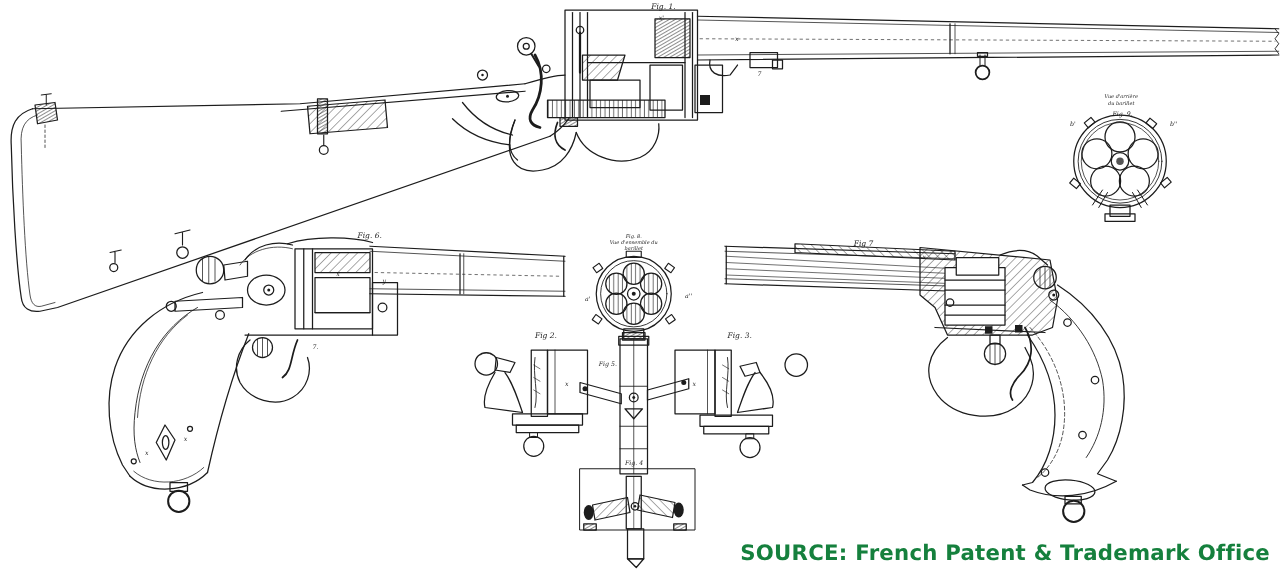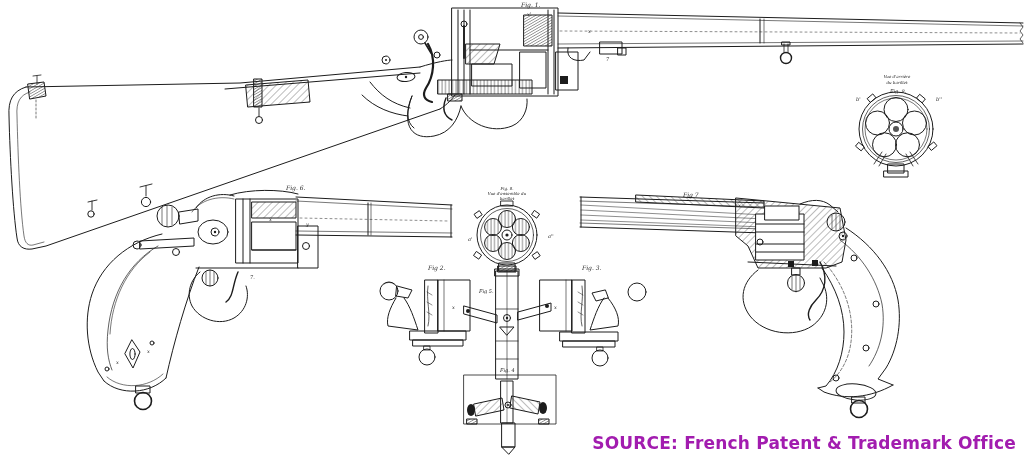"SOURCE: French Patent & Trademark" div { color: #a21caf -> #15803d }
